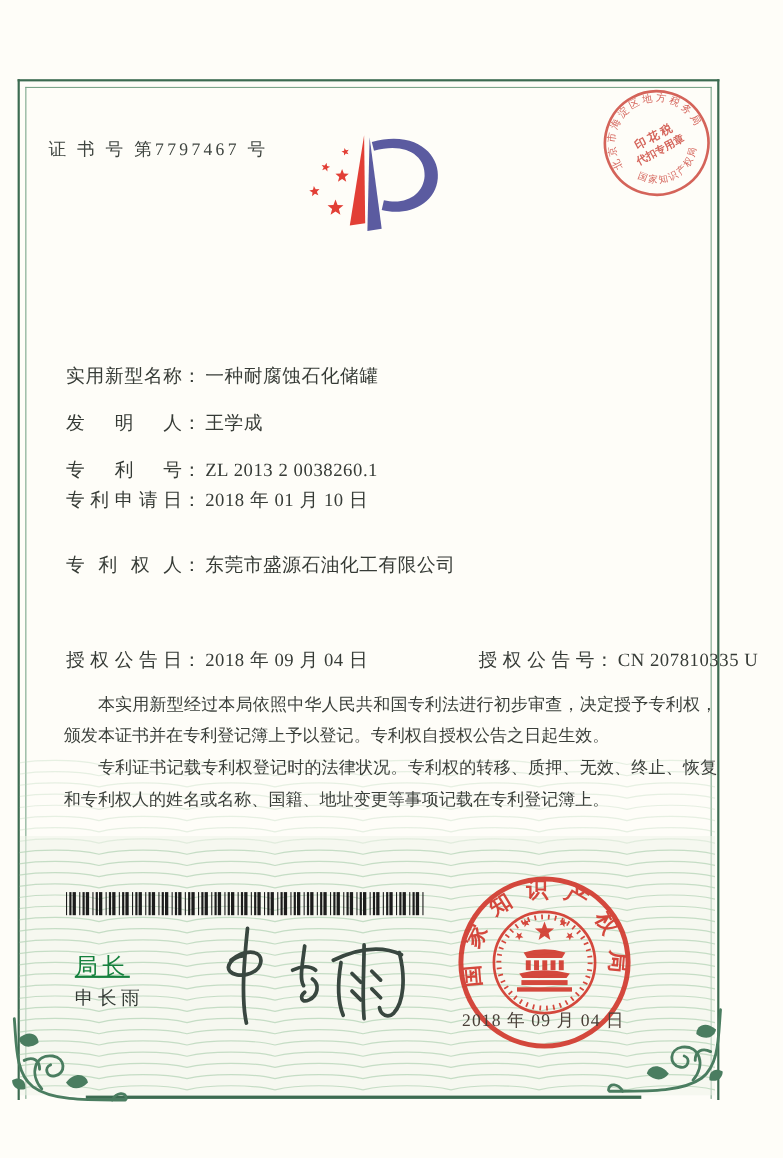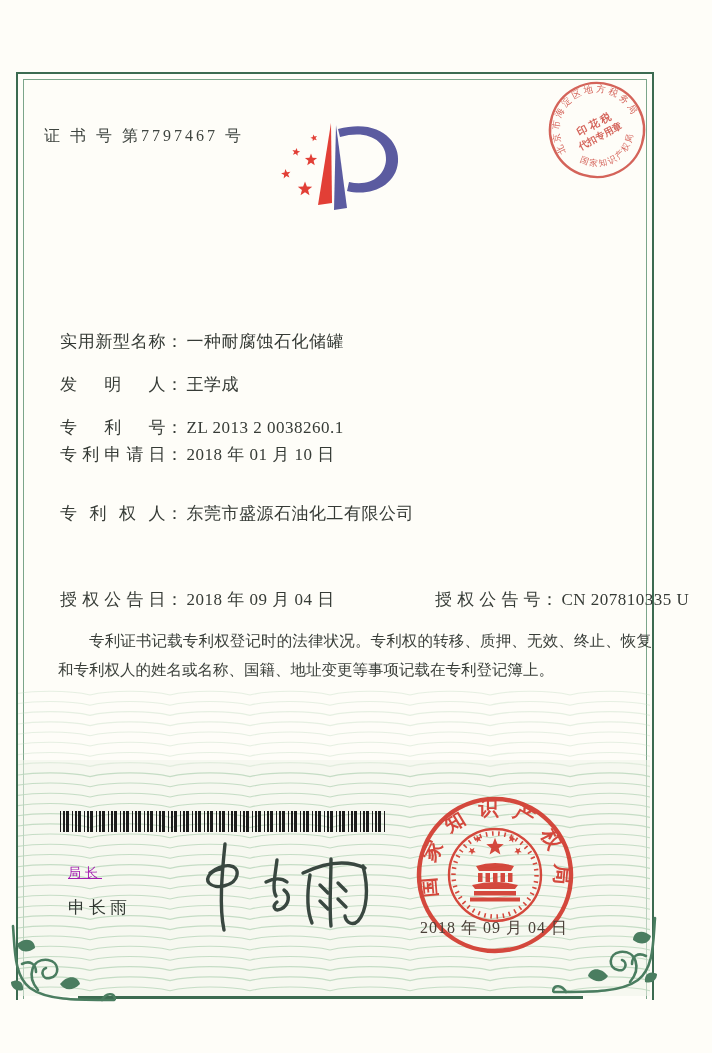"本实用新型经过本局依照中华人民共和国专利法进行初步审查，决定授予专利权，颁发本证" p { html: none -> <p>本实用新型经过本局依照中华人民共和国专利法进行初步审查，决定授予专利权，颁发本证书并在专利登记簿上予以登记。专利权自授权公告之日起生效。</p> }
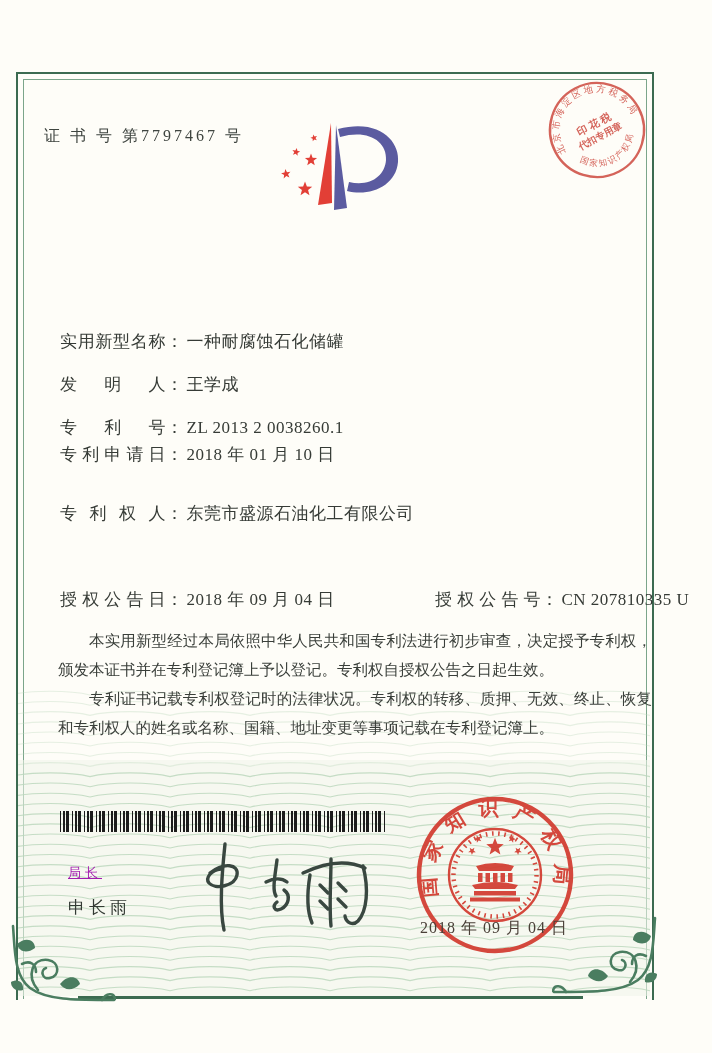"局长" .signer-title { color: #a21caf -> #15803d; font-size: 13px -> 21px }
